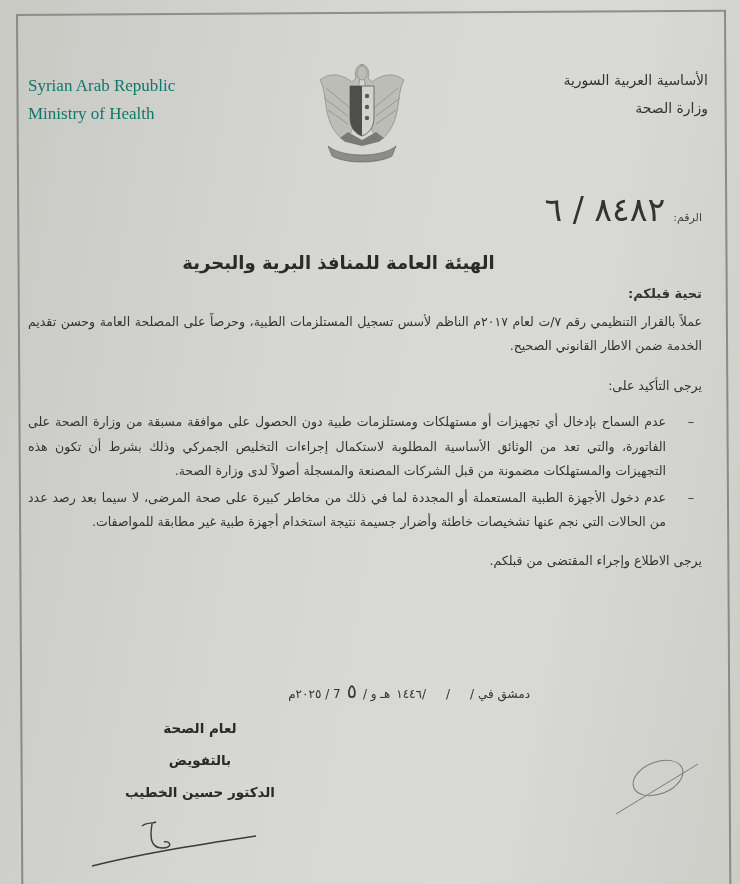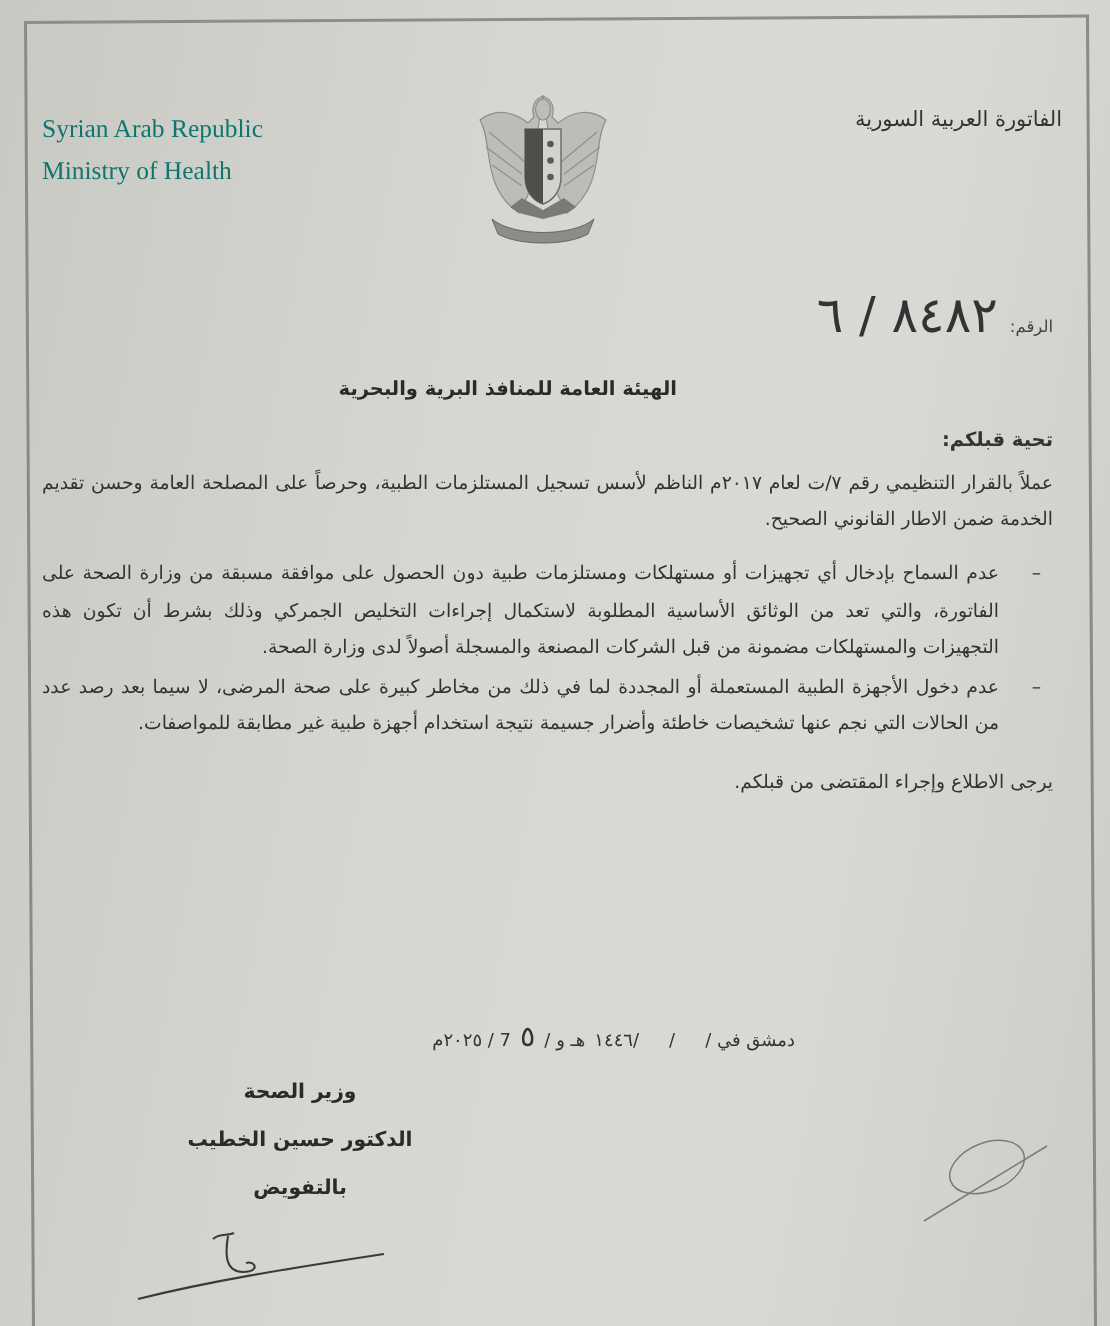"الفاتورة العربية السورية" div { text: الفاتورة -> الأساسية }
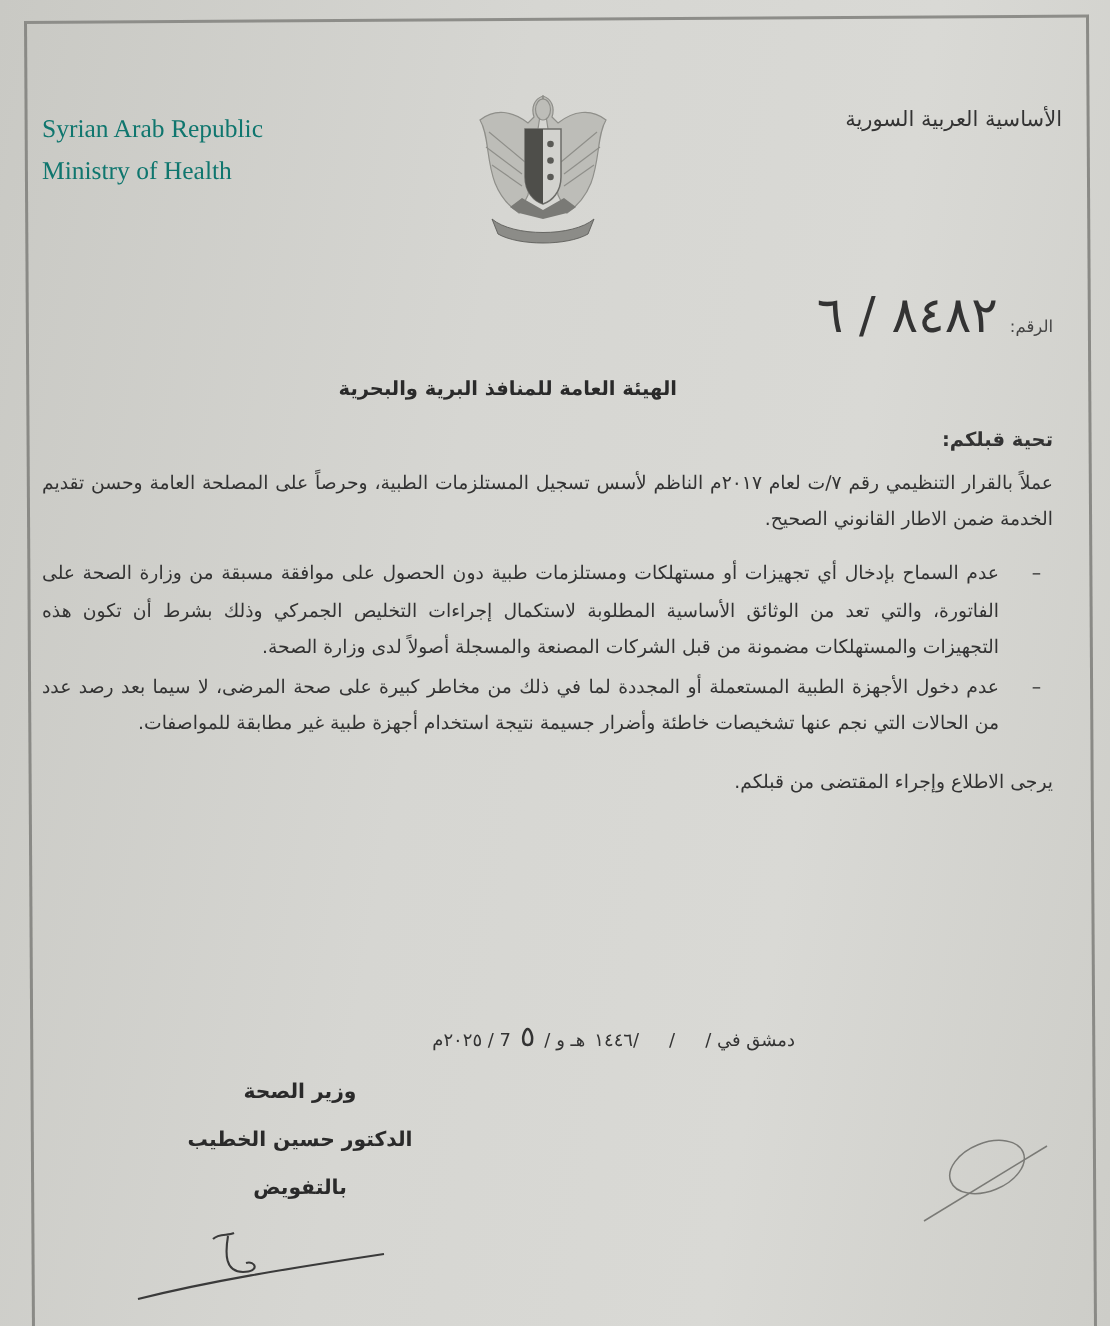"وزارة الصحة" div { html: none -> <div>وزارة الصحة</div> }
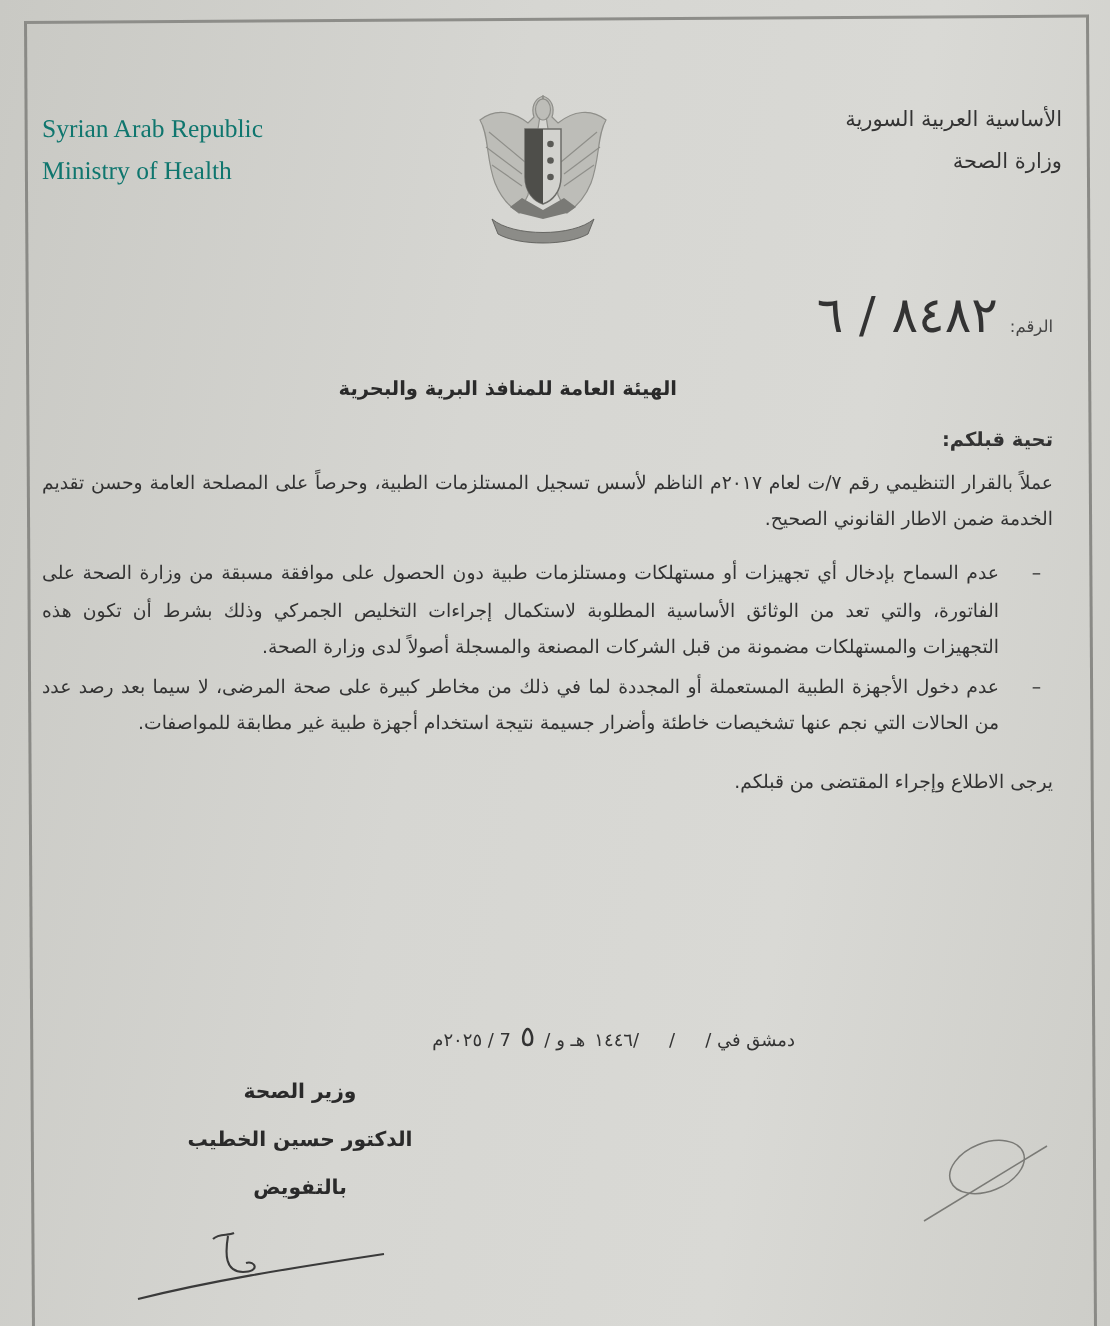"الهيئة العامة للمنافذ البرية والبحرية" .addressee { font-size: 13px -> 18px }
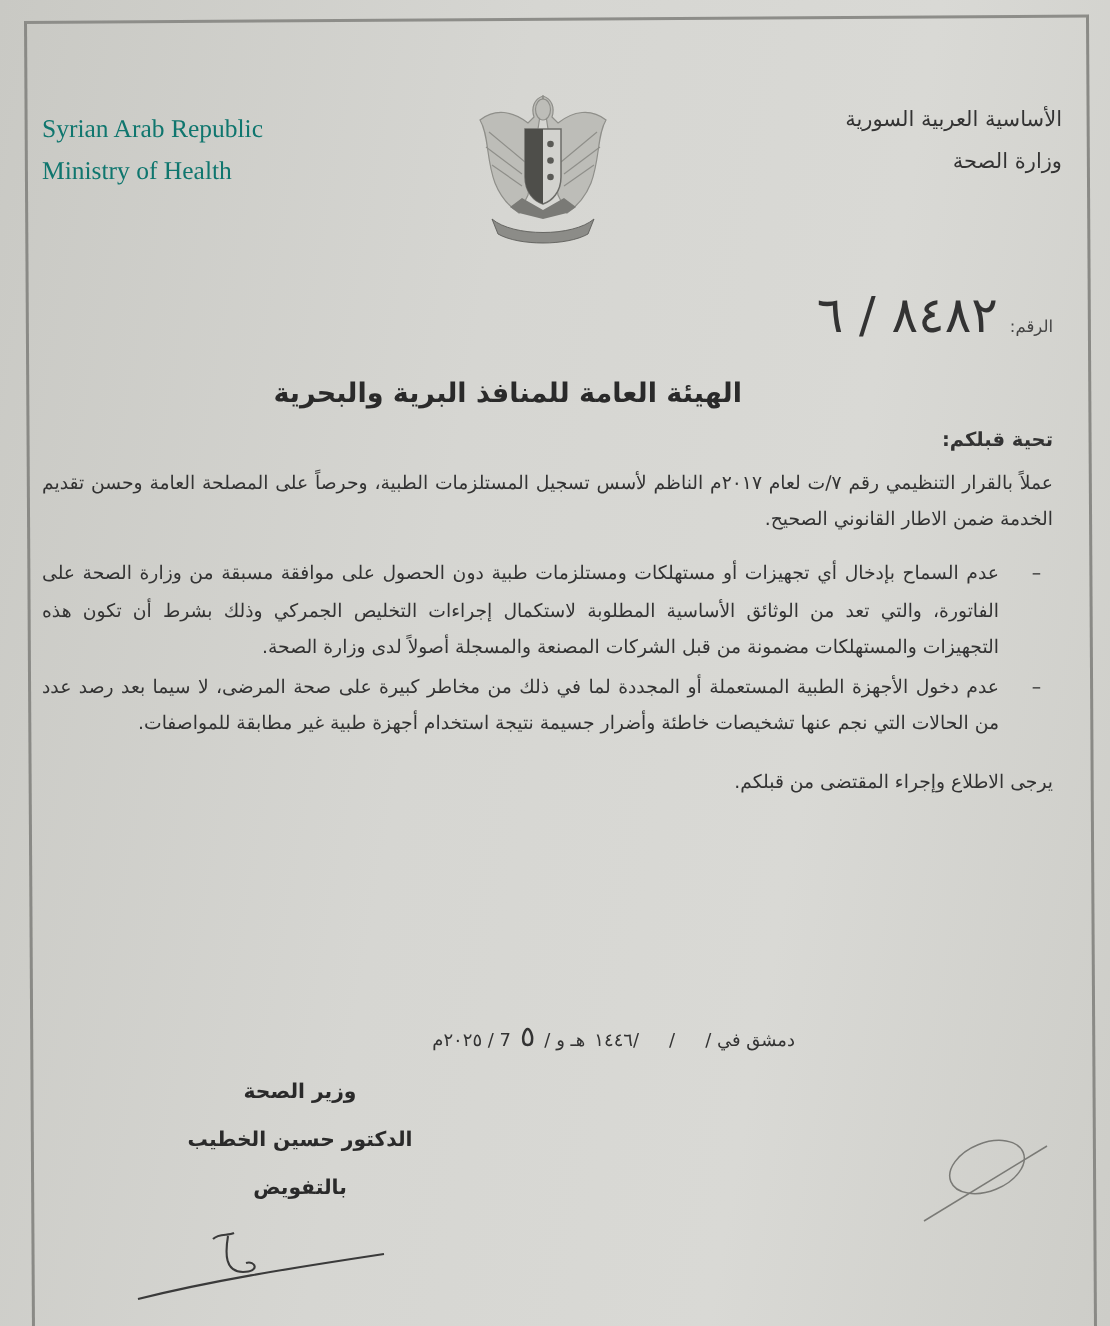"يرجى التأكيد على:" div.para { html: none -> <div>يرجى التأكيد على:</div> }
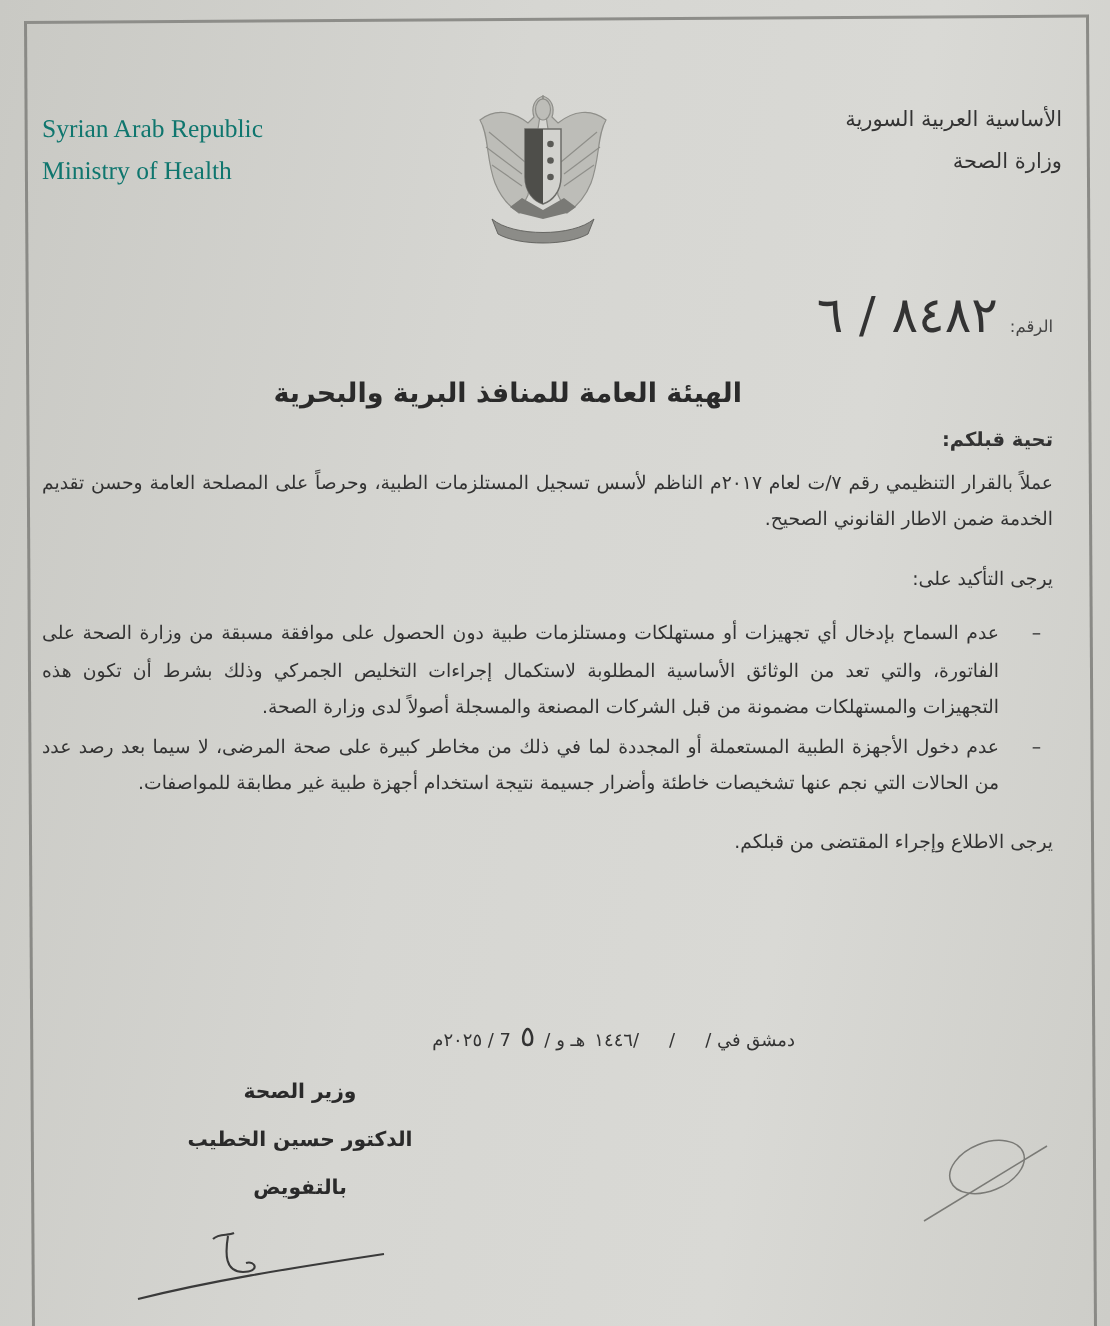"وزير الصحة" div { text: وزير -> لعام }
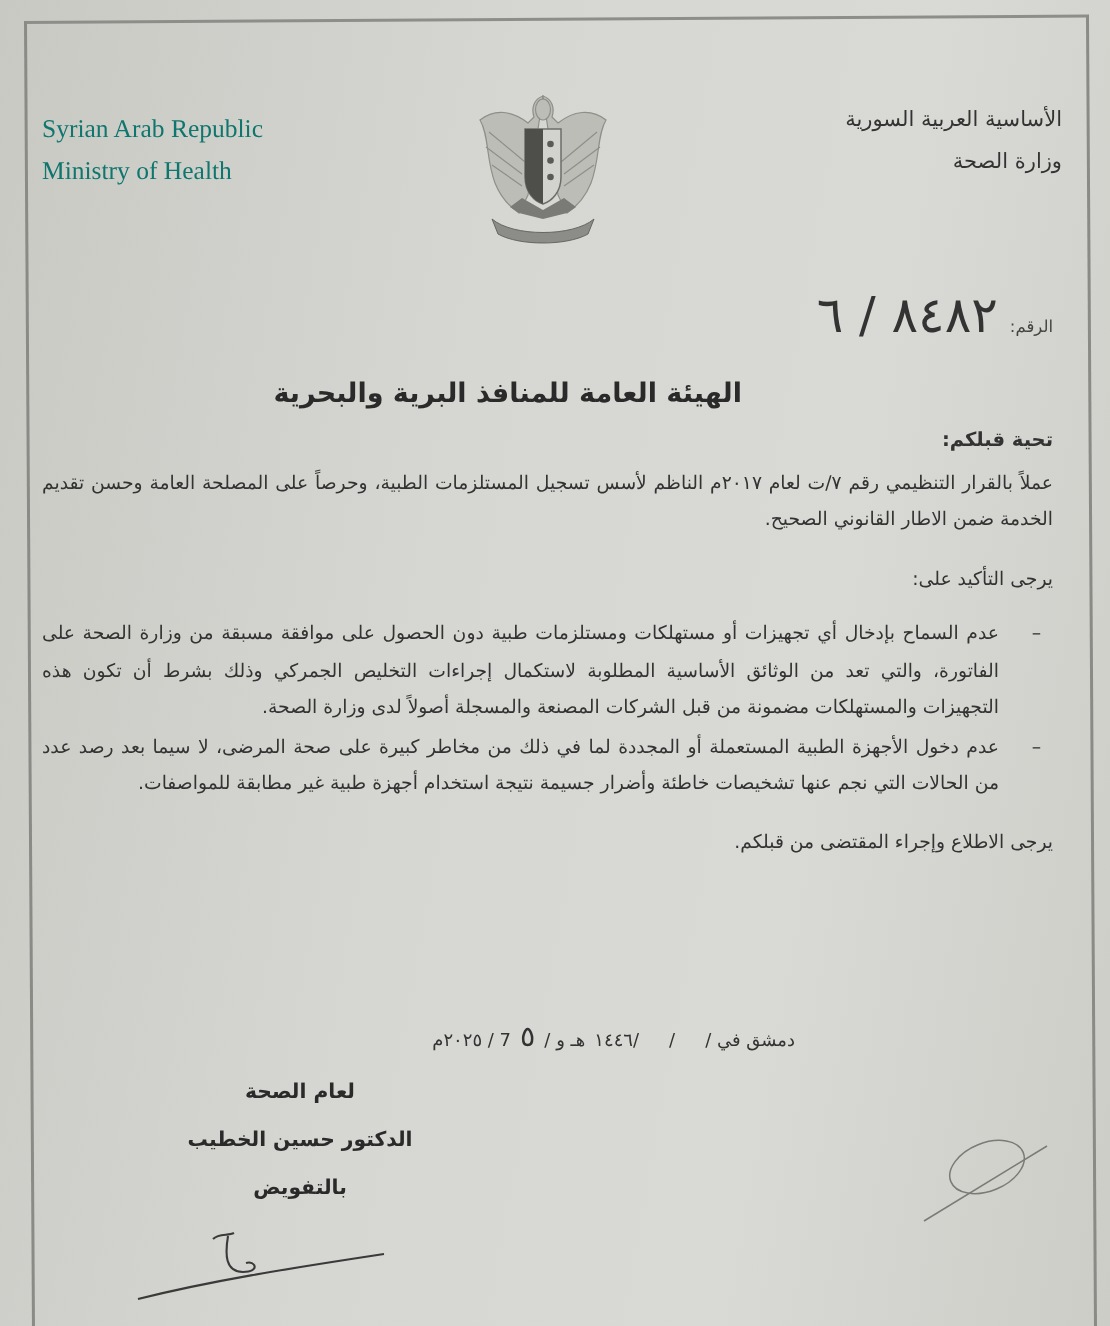"الدكتور حسين الخطيب" div { order: before "بالتفويض" -> after "بالتفويض" }
